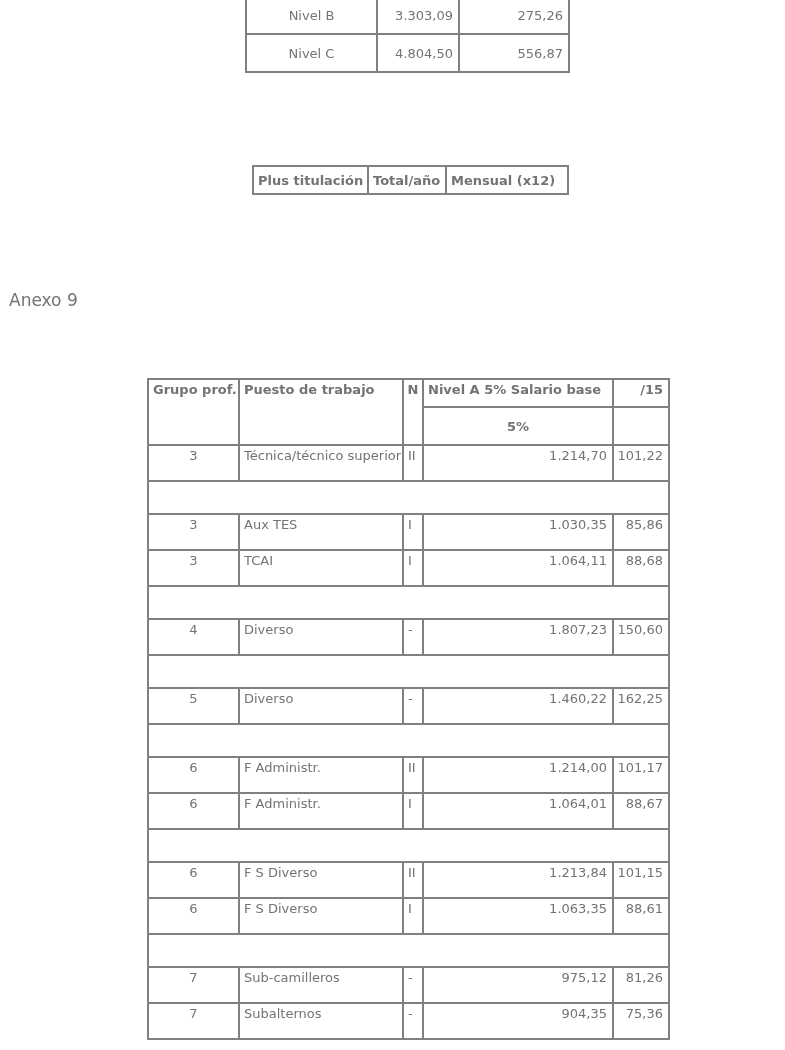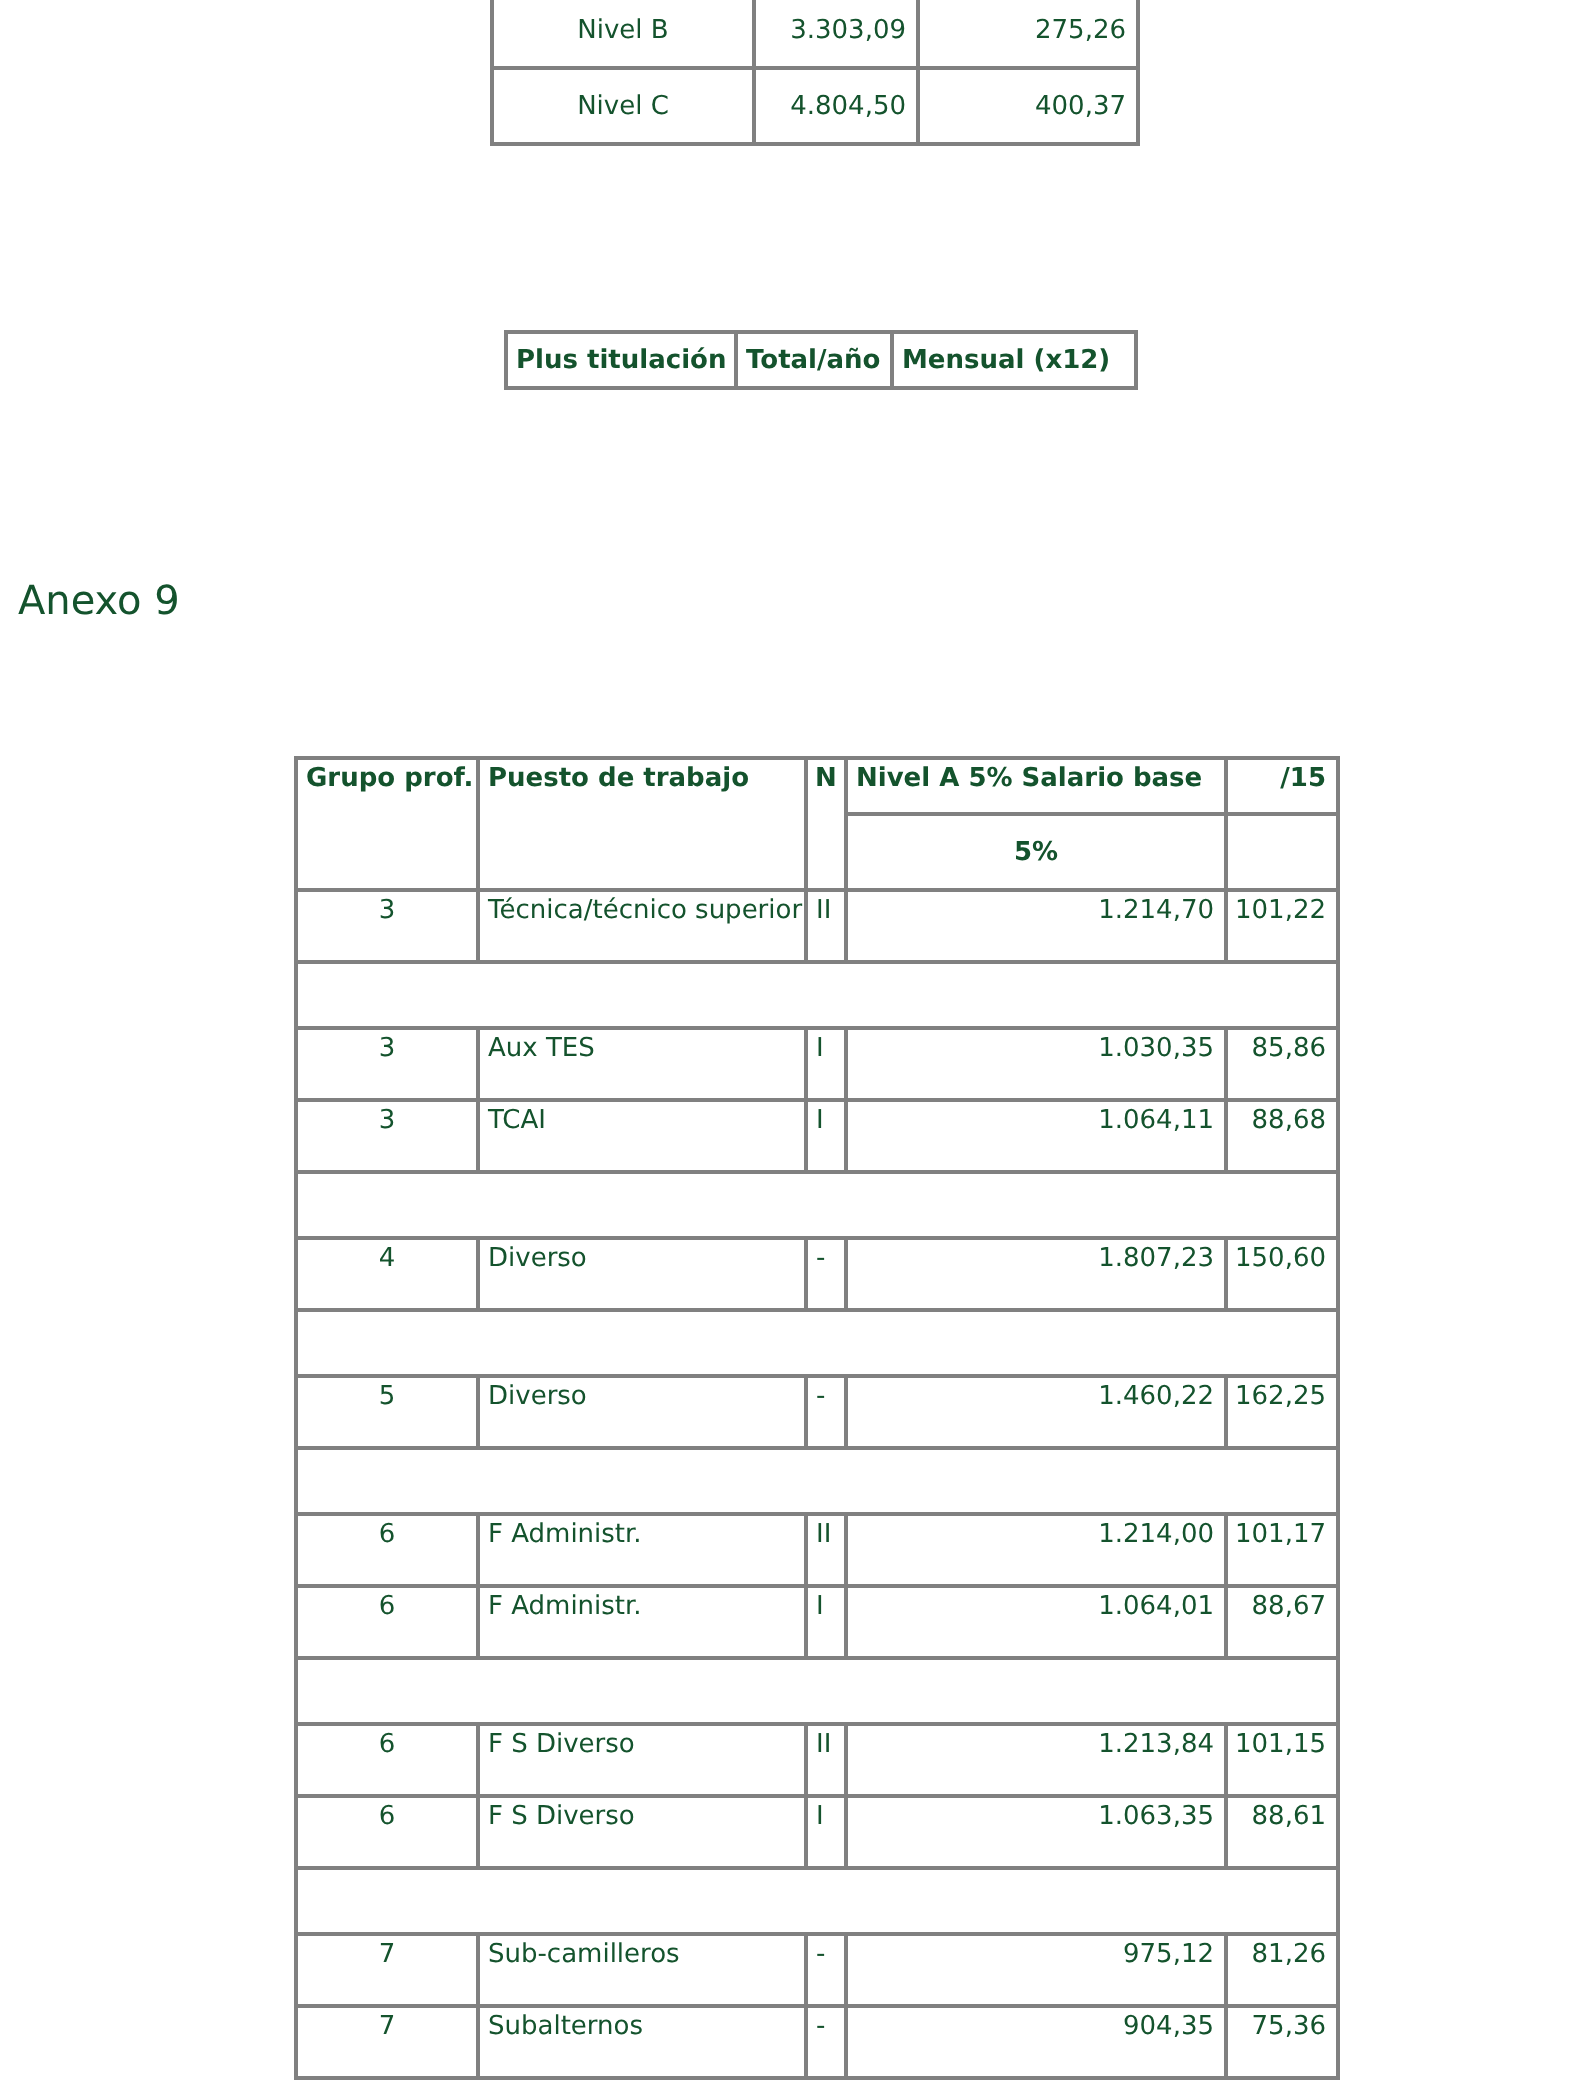"Nivel B" .canvas { color: #14532d -> #737373 }
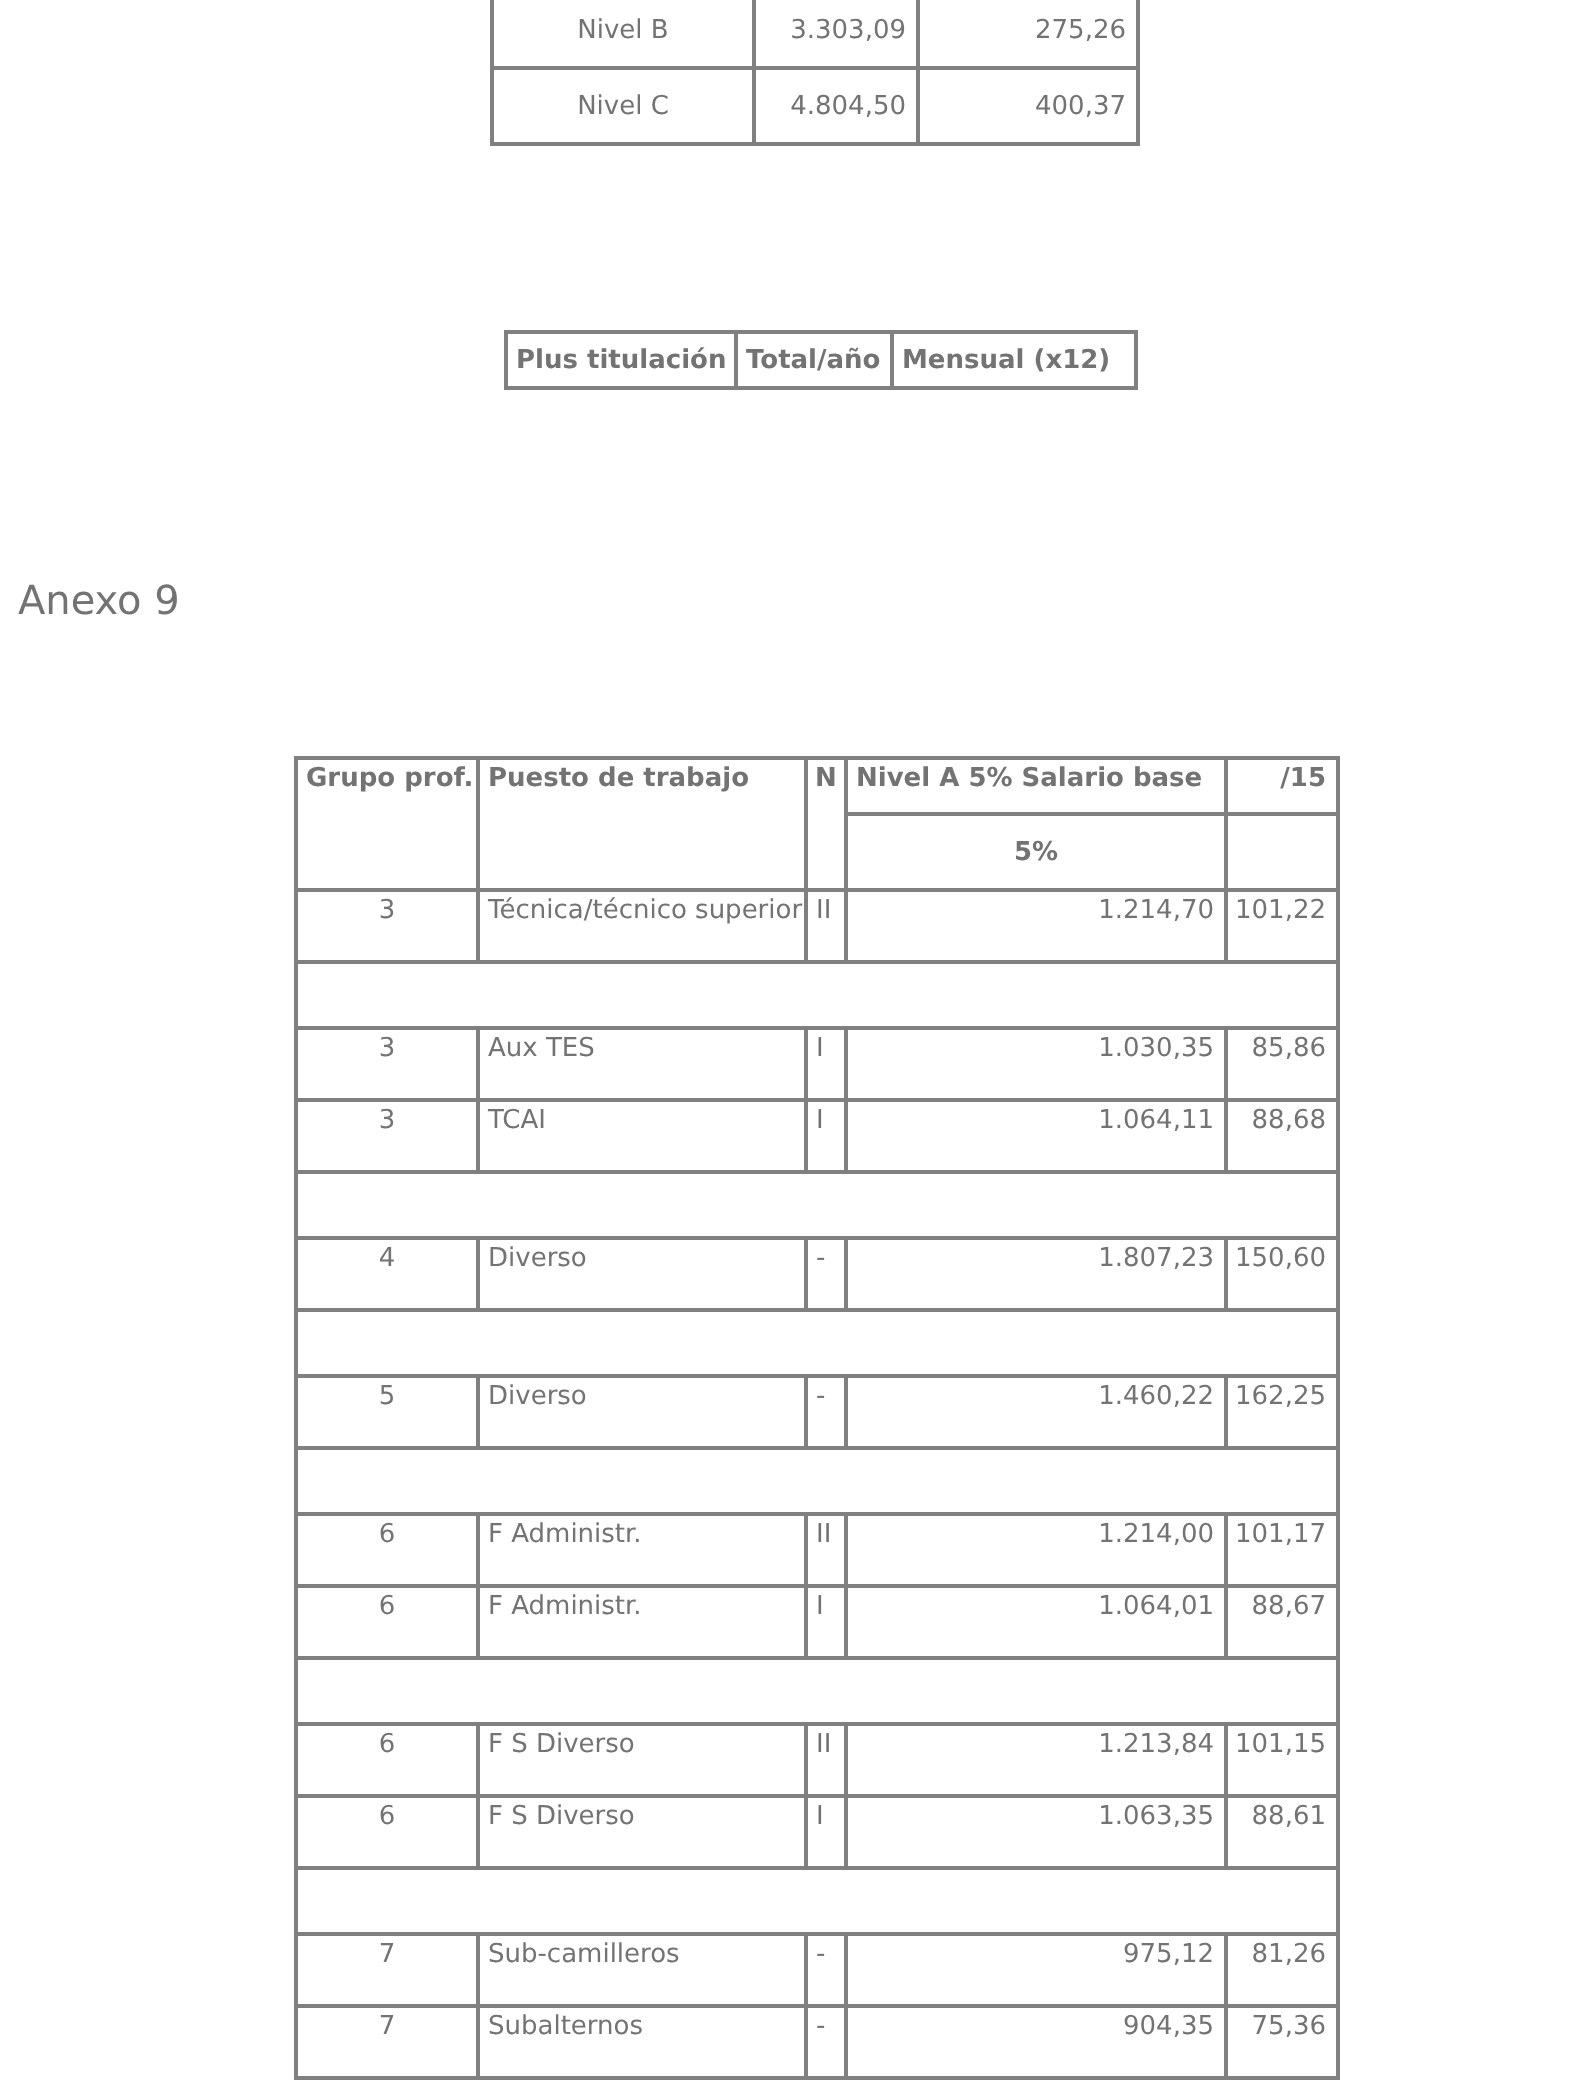"400,37" td.ar { text: 400,37 -> 556,87 }
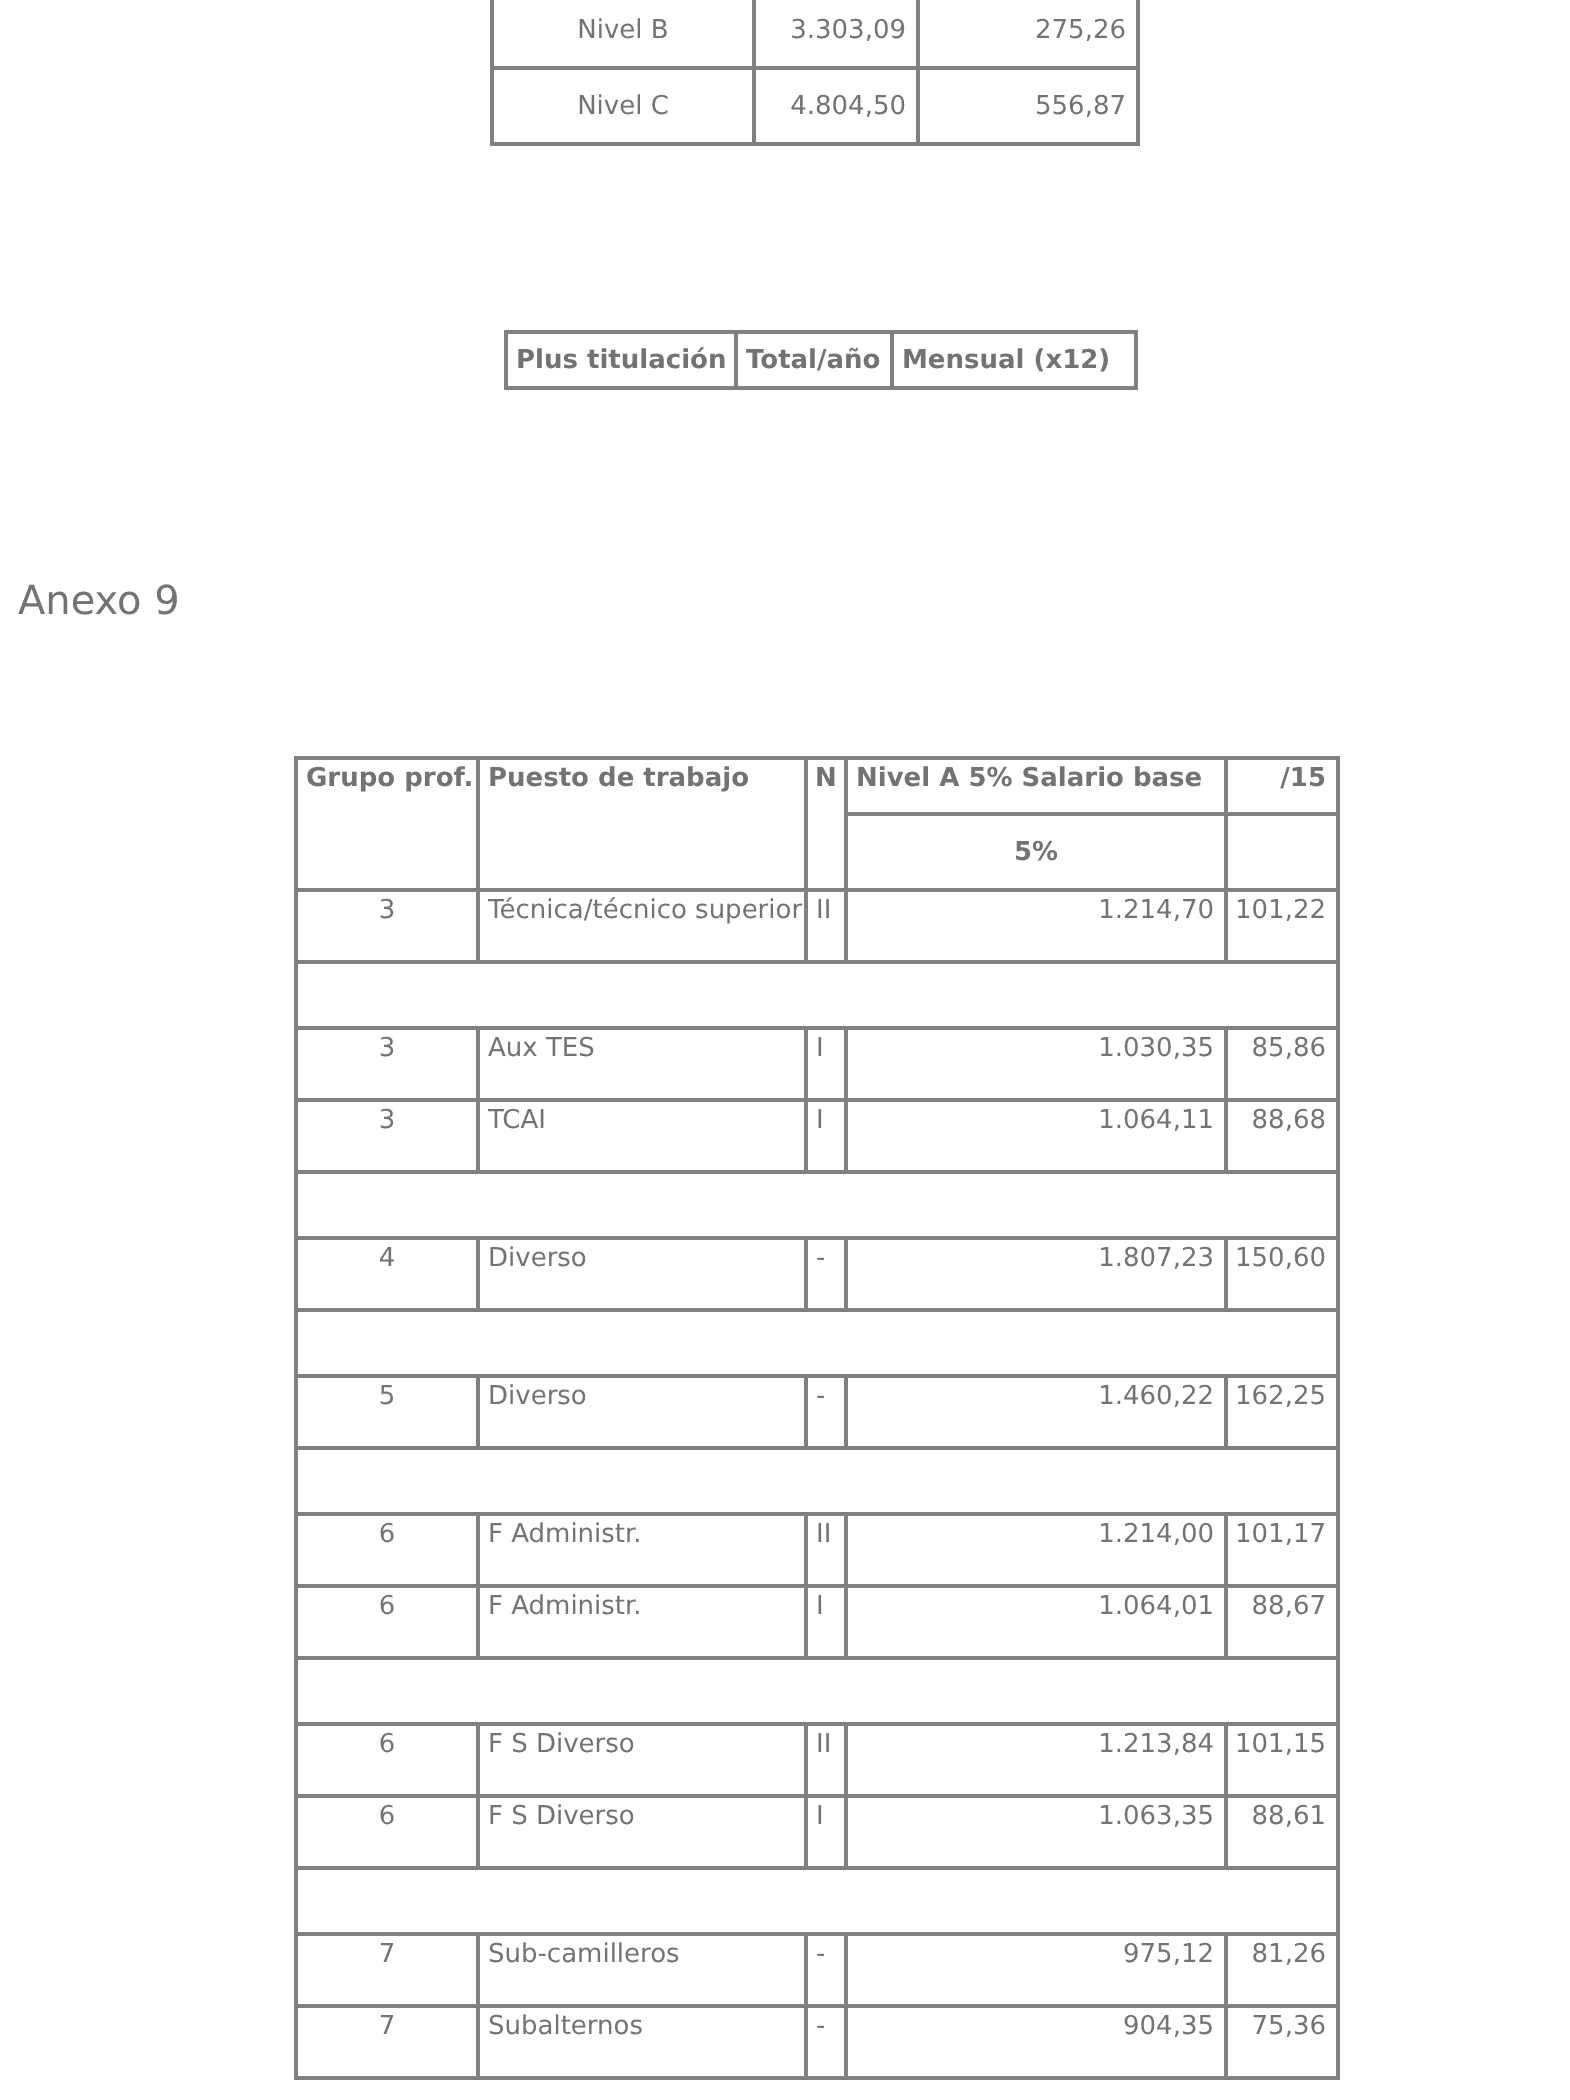"Anexo 9" .heading { font-size: 20px -> 17px }
